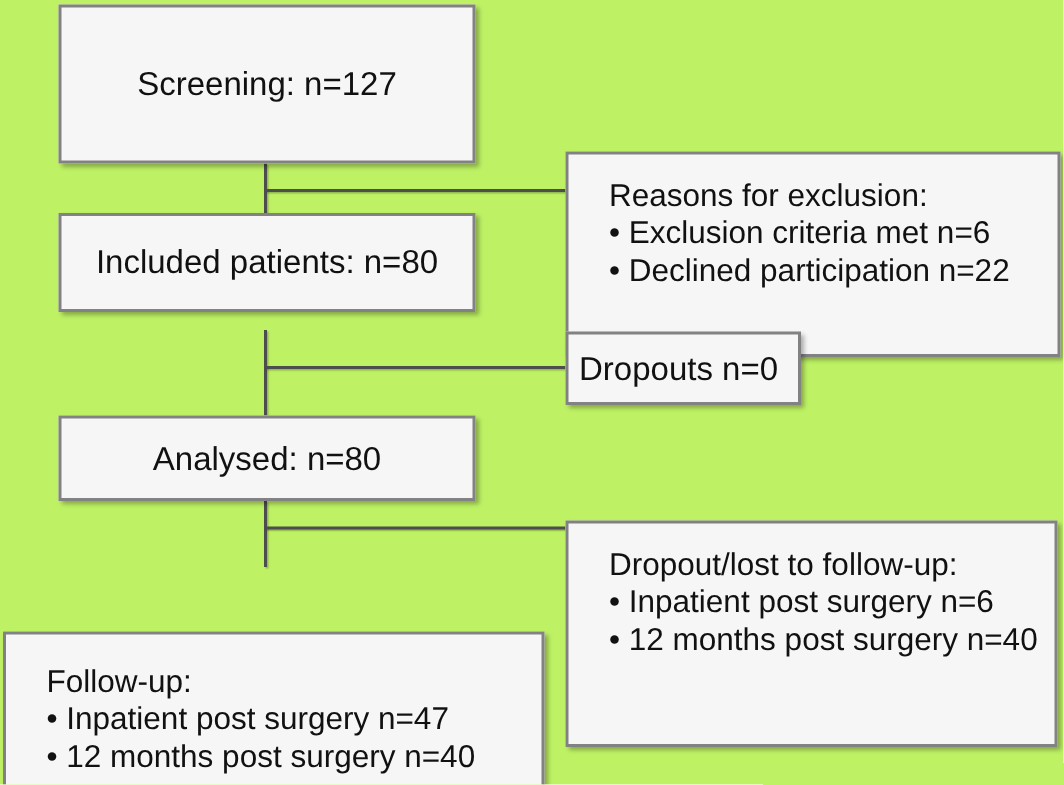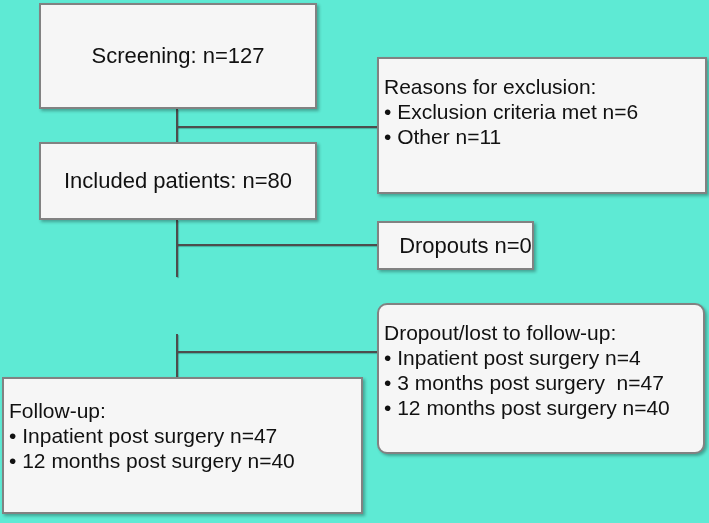"Screening: n=127" .canvas { background: #5eead4 -> #bef264 }
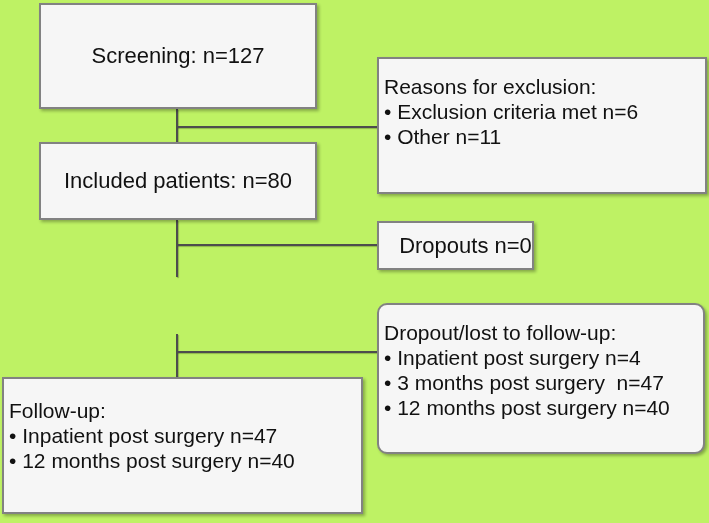"Reasons for exclusion:" .box.list { margin-top: none -> 44px; padding: 15px 8px 8px 5px -> 15px 8px 8px 27px }
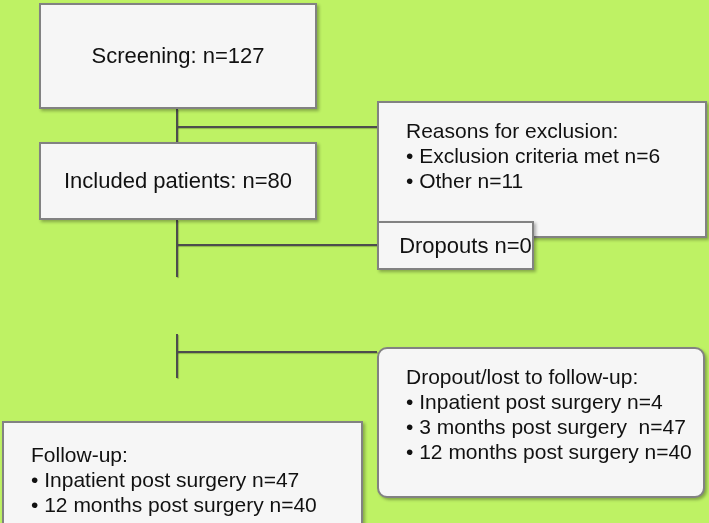"Included patients: n=80" div.box { height: 78px -> 66px }
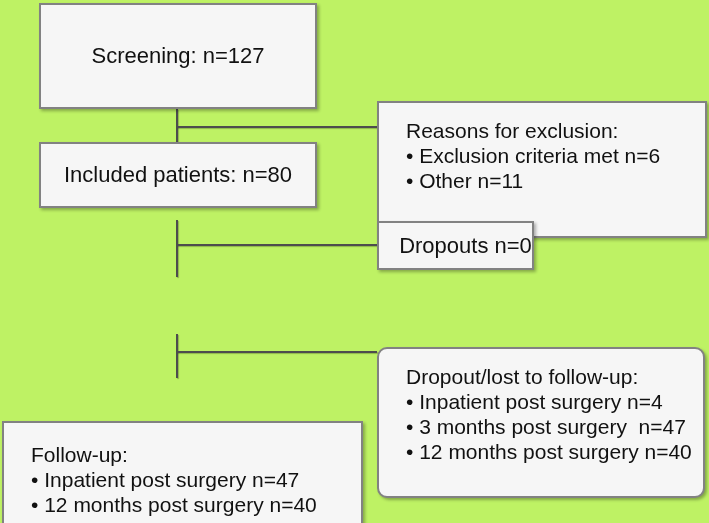"• Declined participation n=22" div.line-text { html: none -> <div>• Declined participation n=22</div> }
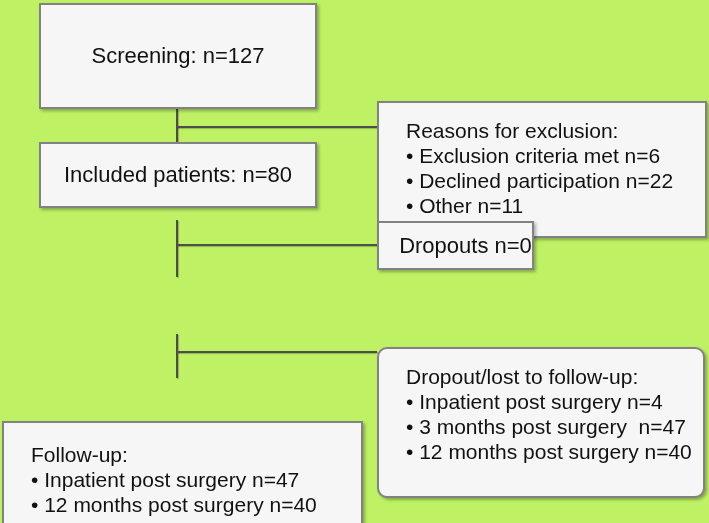"• Other n=11" div.line-text { html: <div>• Other n=11</div> -> none }
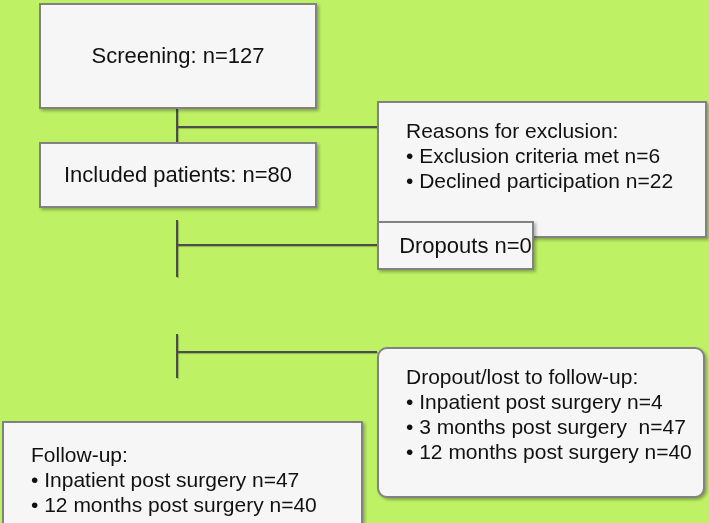"Dropouts n=0" .box.left-center { justify-content: center -> flex-start; padding-left: 20px -> 7px }
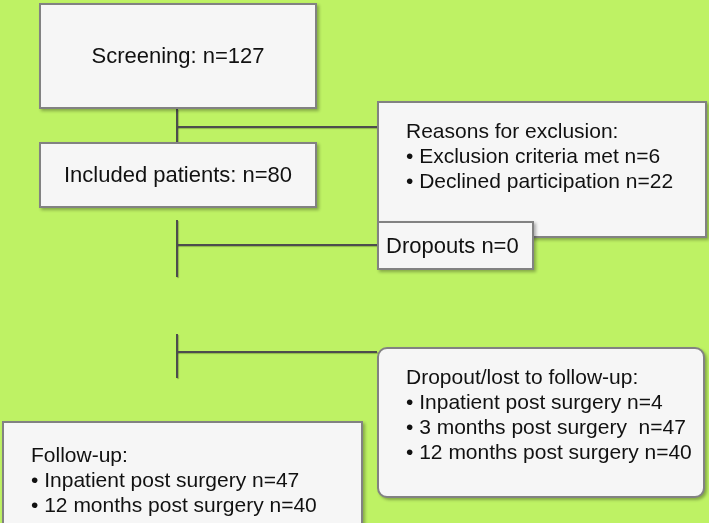"Analysed: n=80" div.box { html: none -> <div> <span>Analysed: n=80</span> </div> }
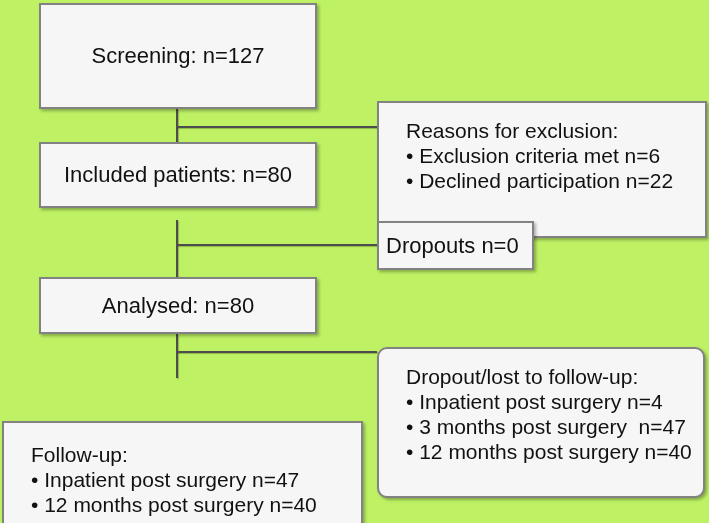"Dropout/lost to follow-up:" div.box { border-radius: 10px -> none }
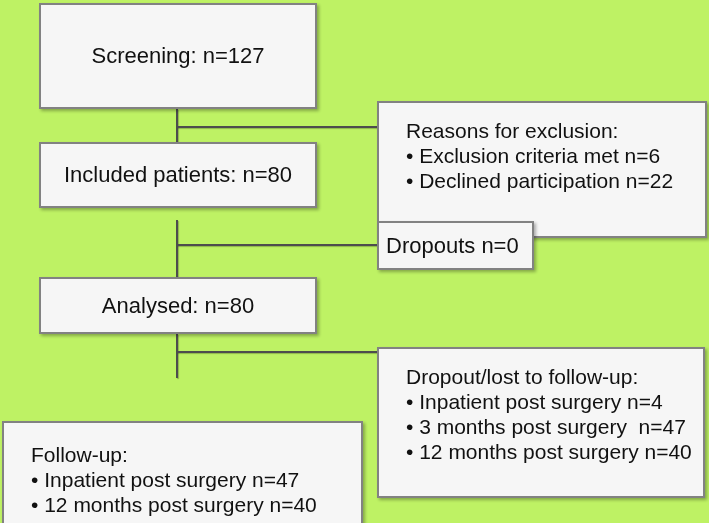"• Inpatient post surgery n=4" div.line-text { text: 4 -> 6 }
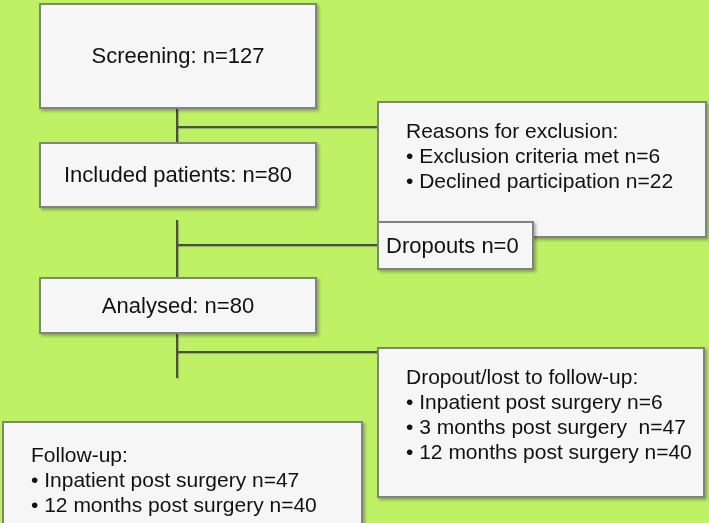"• 3 months post surgery" div.line-text { html: <div>• 3 months post surgery n=47</div> -> none }
